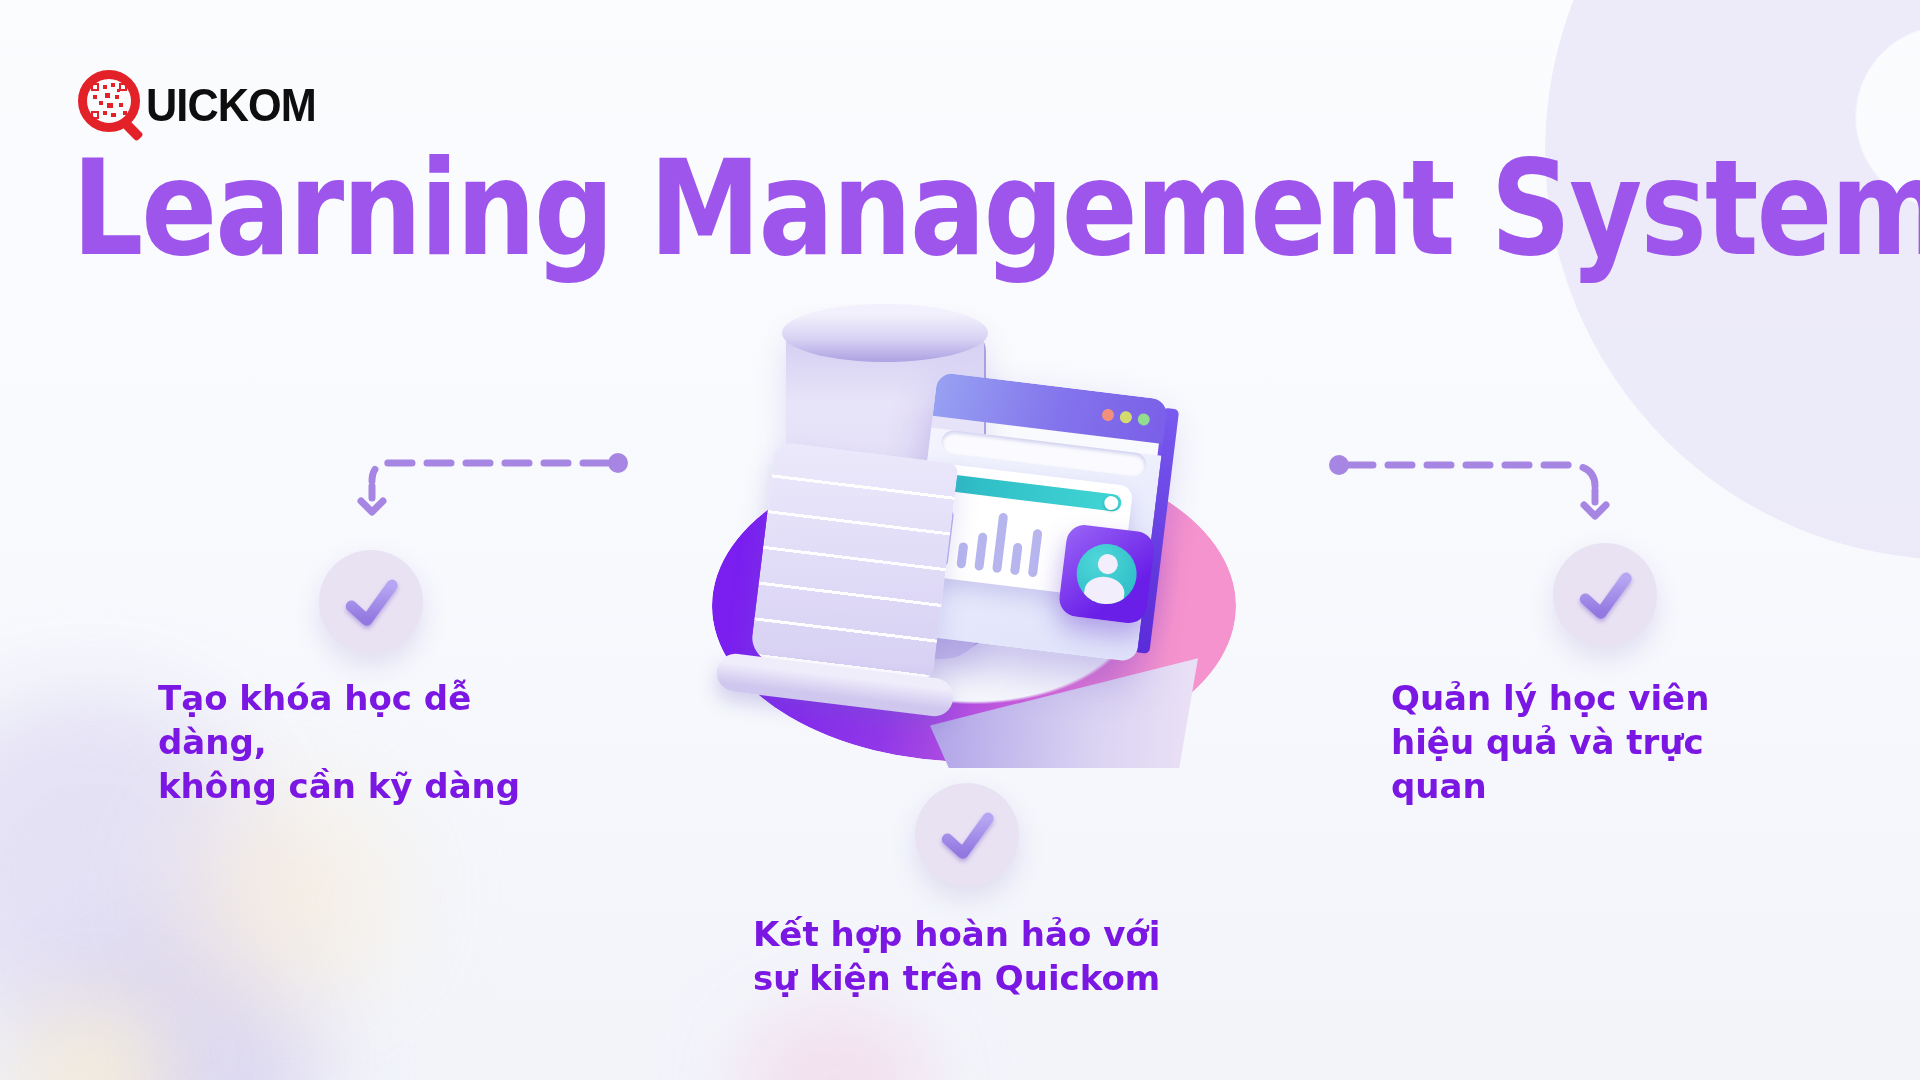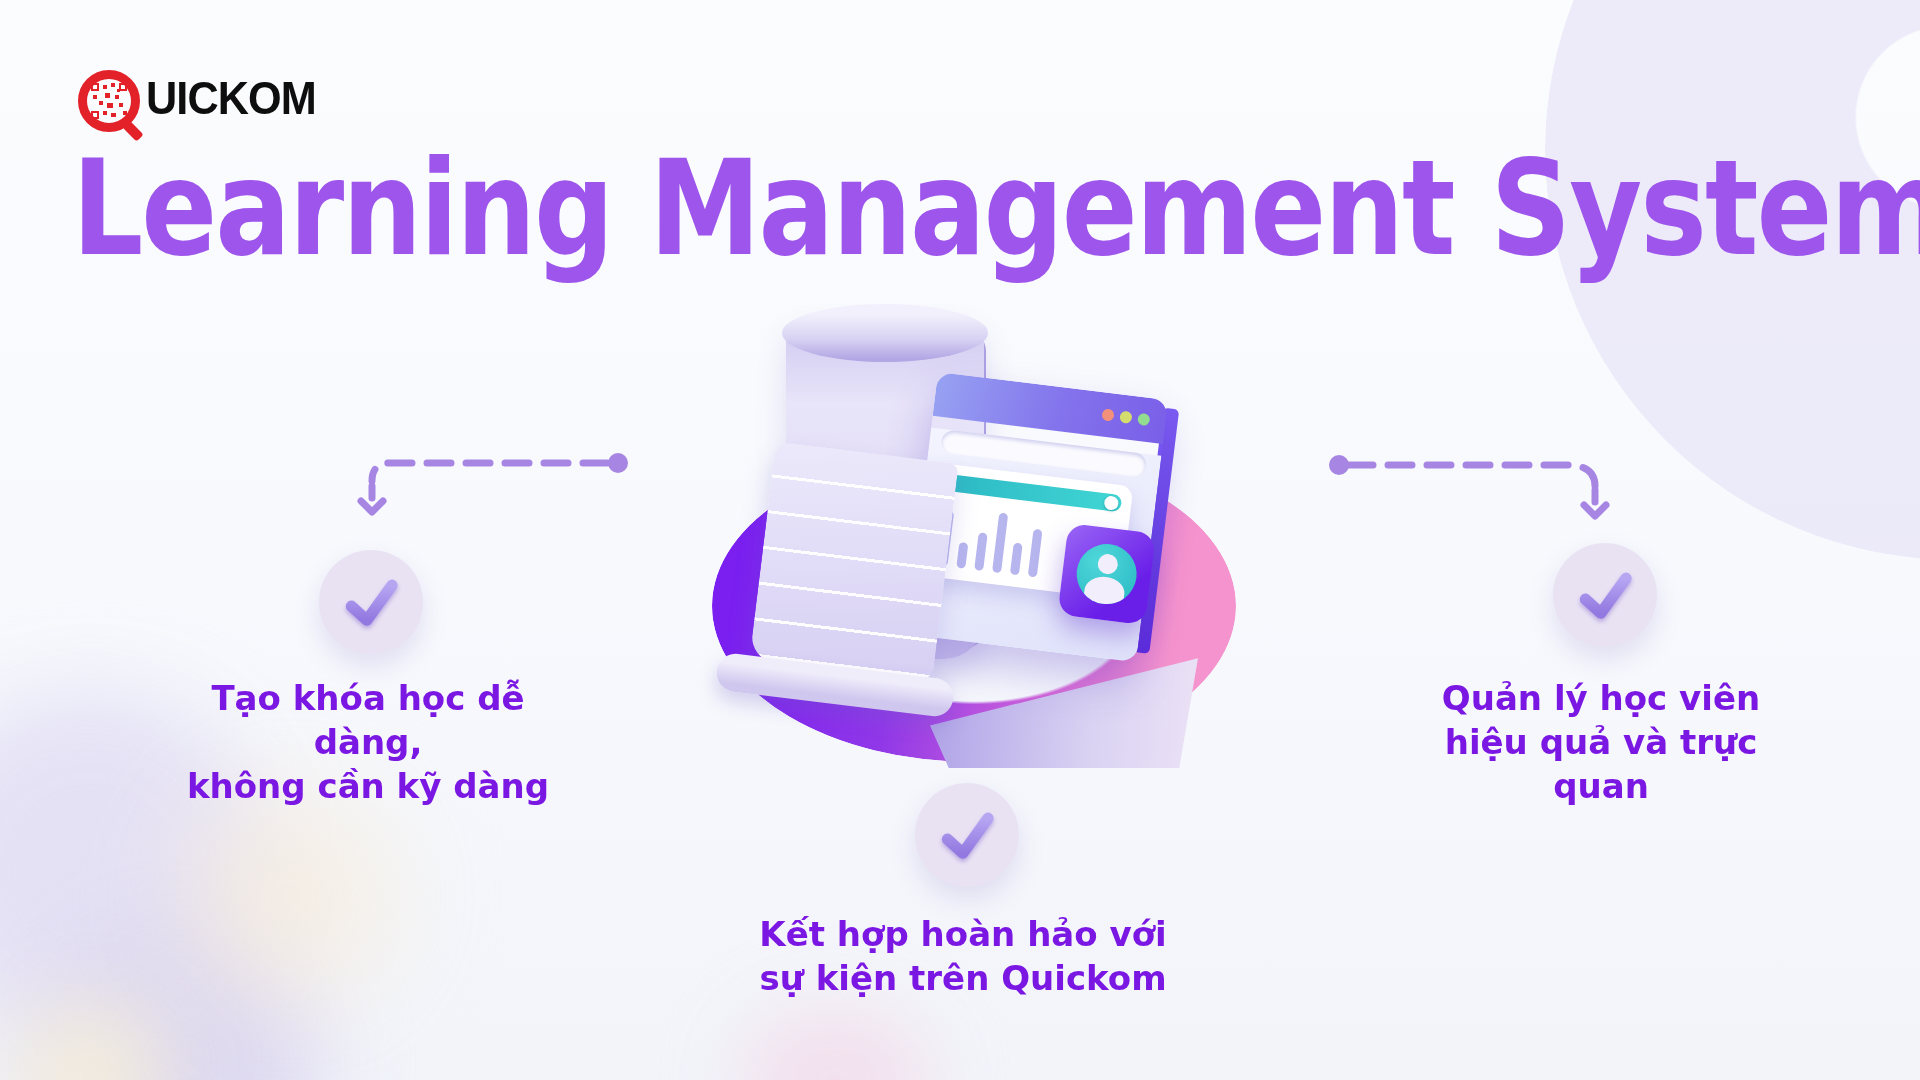"UICKOM" .logo { align-items: flex-start -> flex-end }
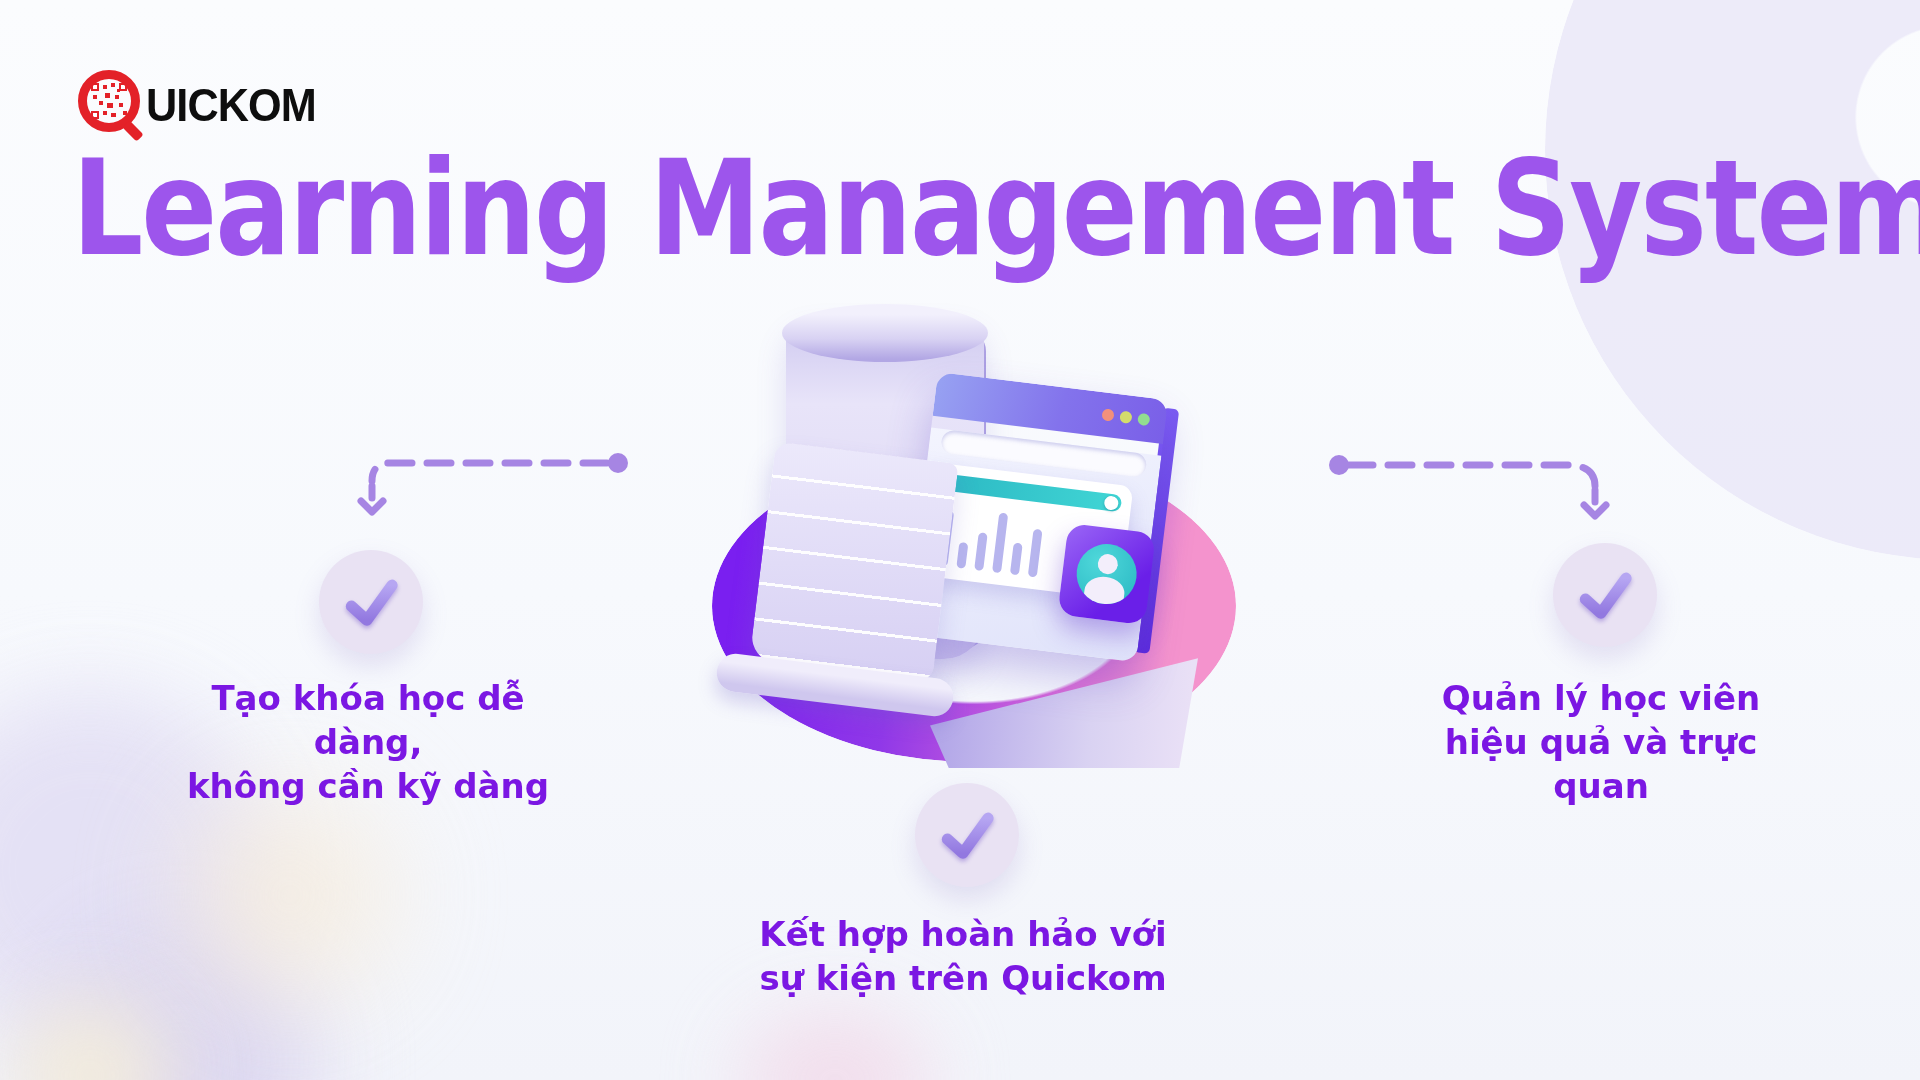"Tạo khóa học dễ dàng," .feature-text { text-align: center -> left }
